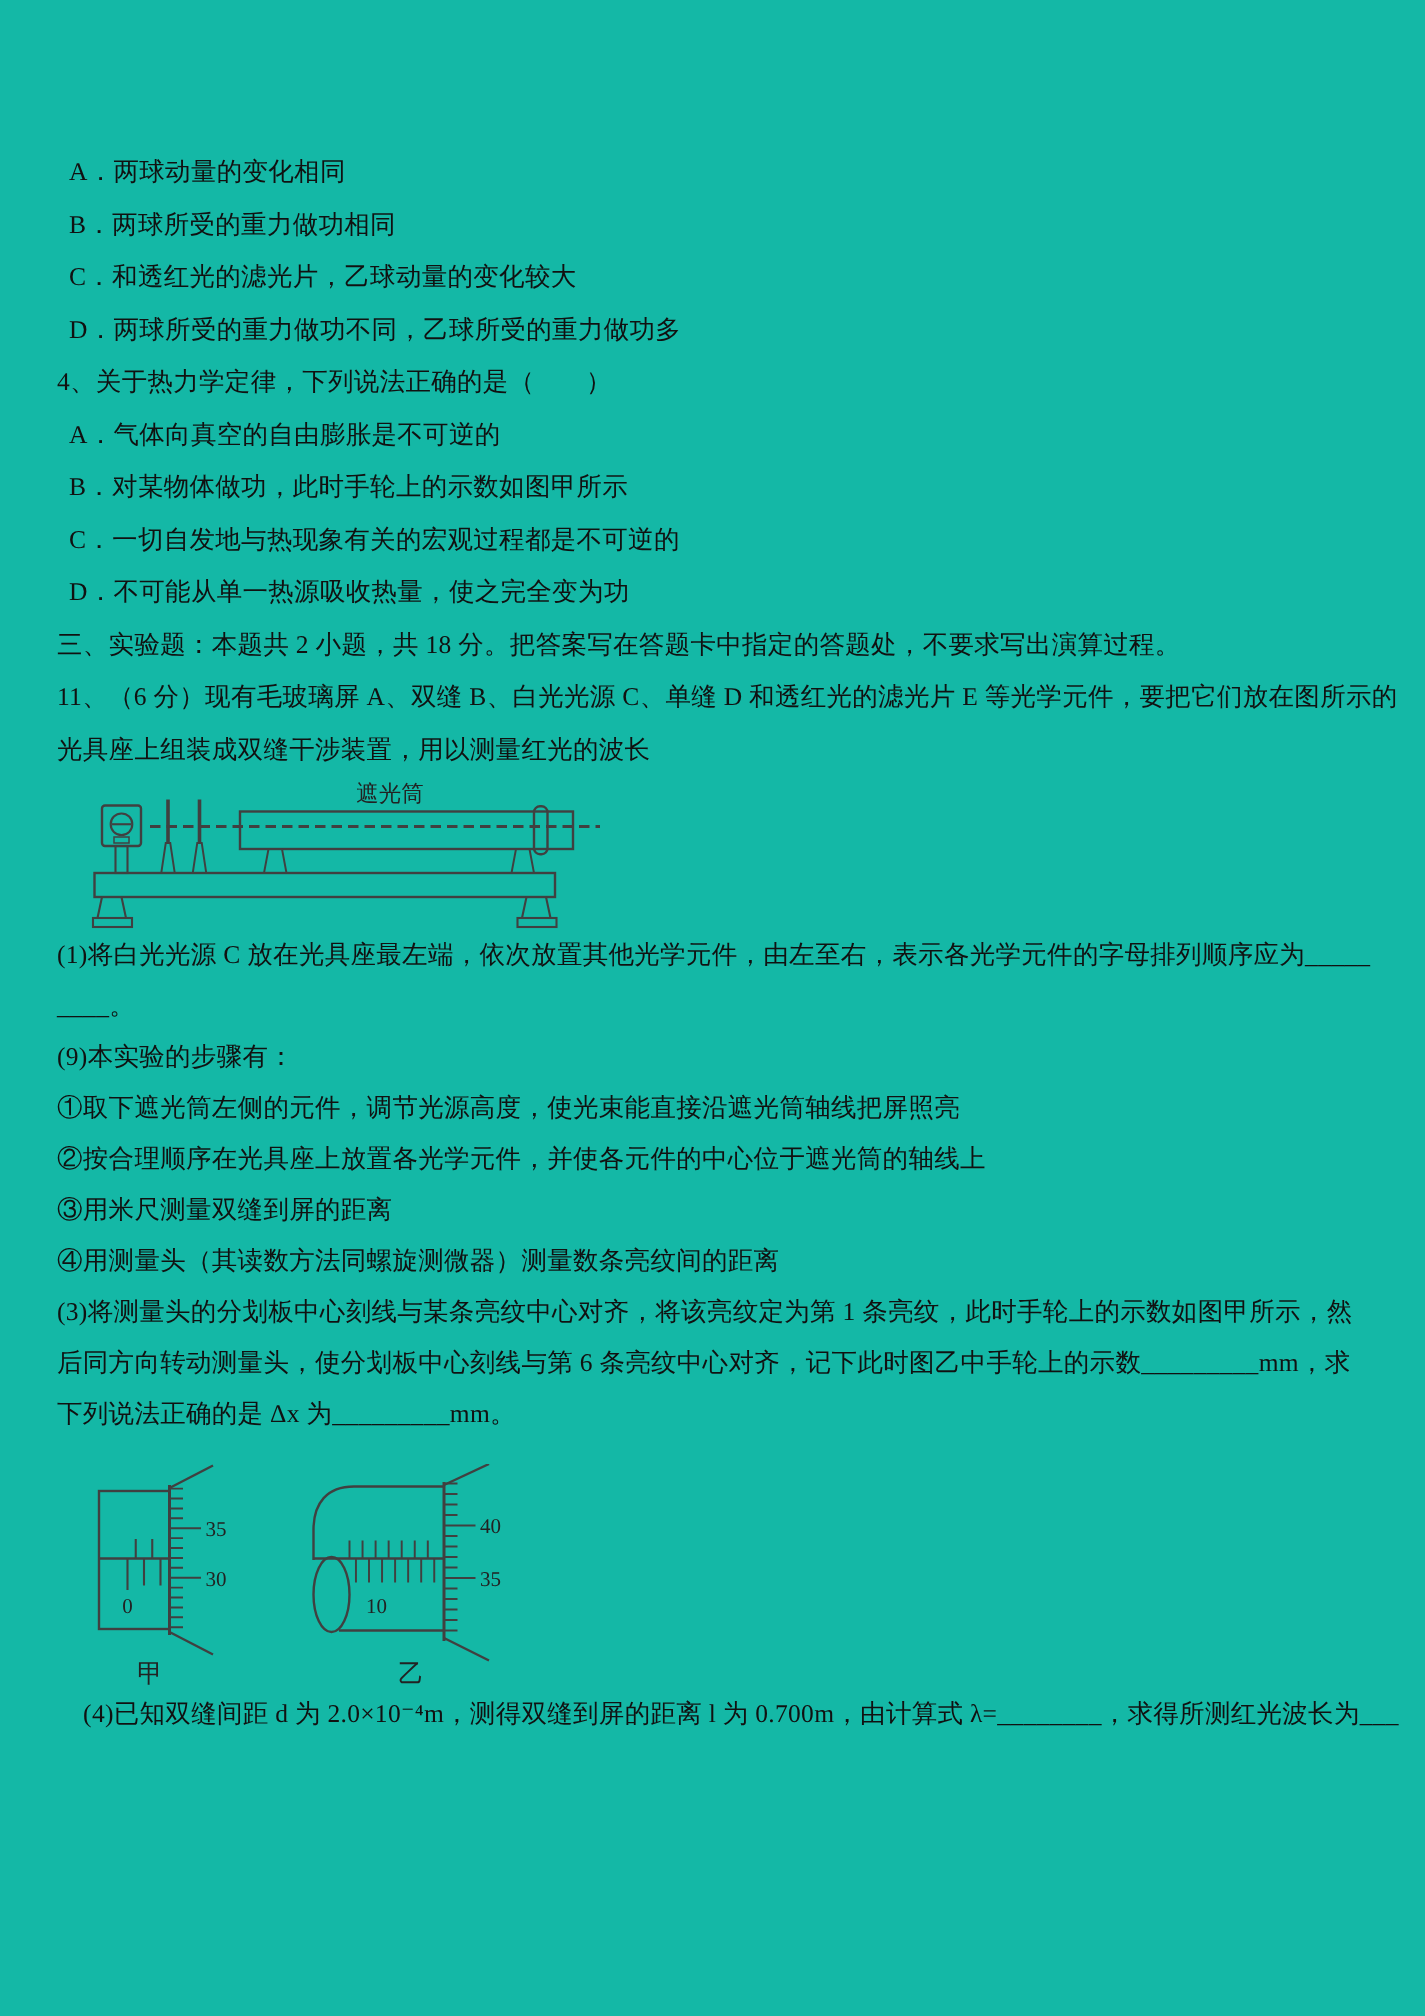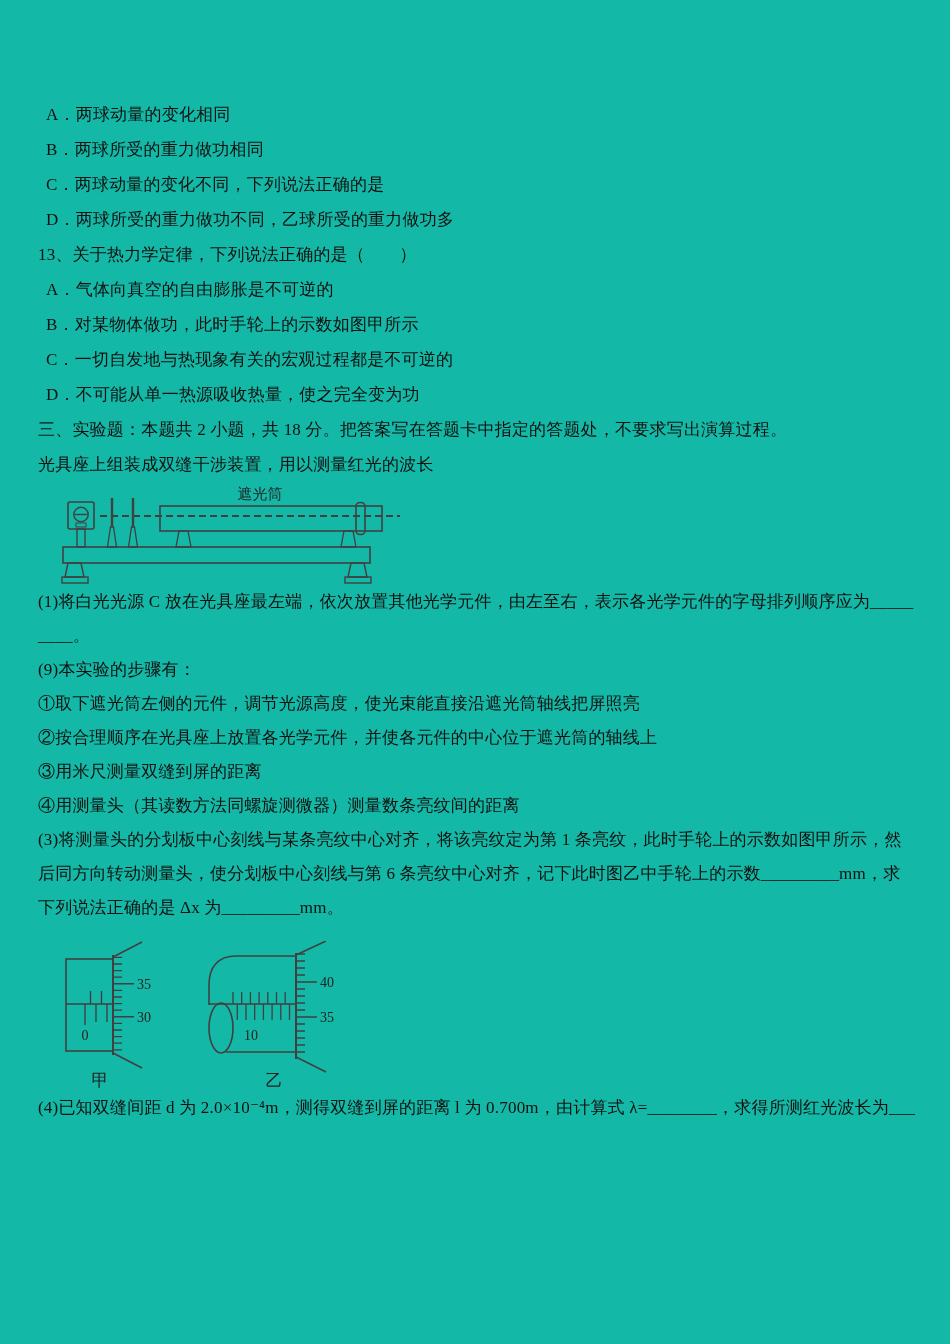"C．两球动量的变化不同，下列说法正确的是" p.line { text: 两球动量的变化不同，下列说法正确的是 -> 和透红光的滤光片，乙球动量的变化较大 }
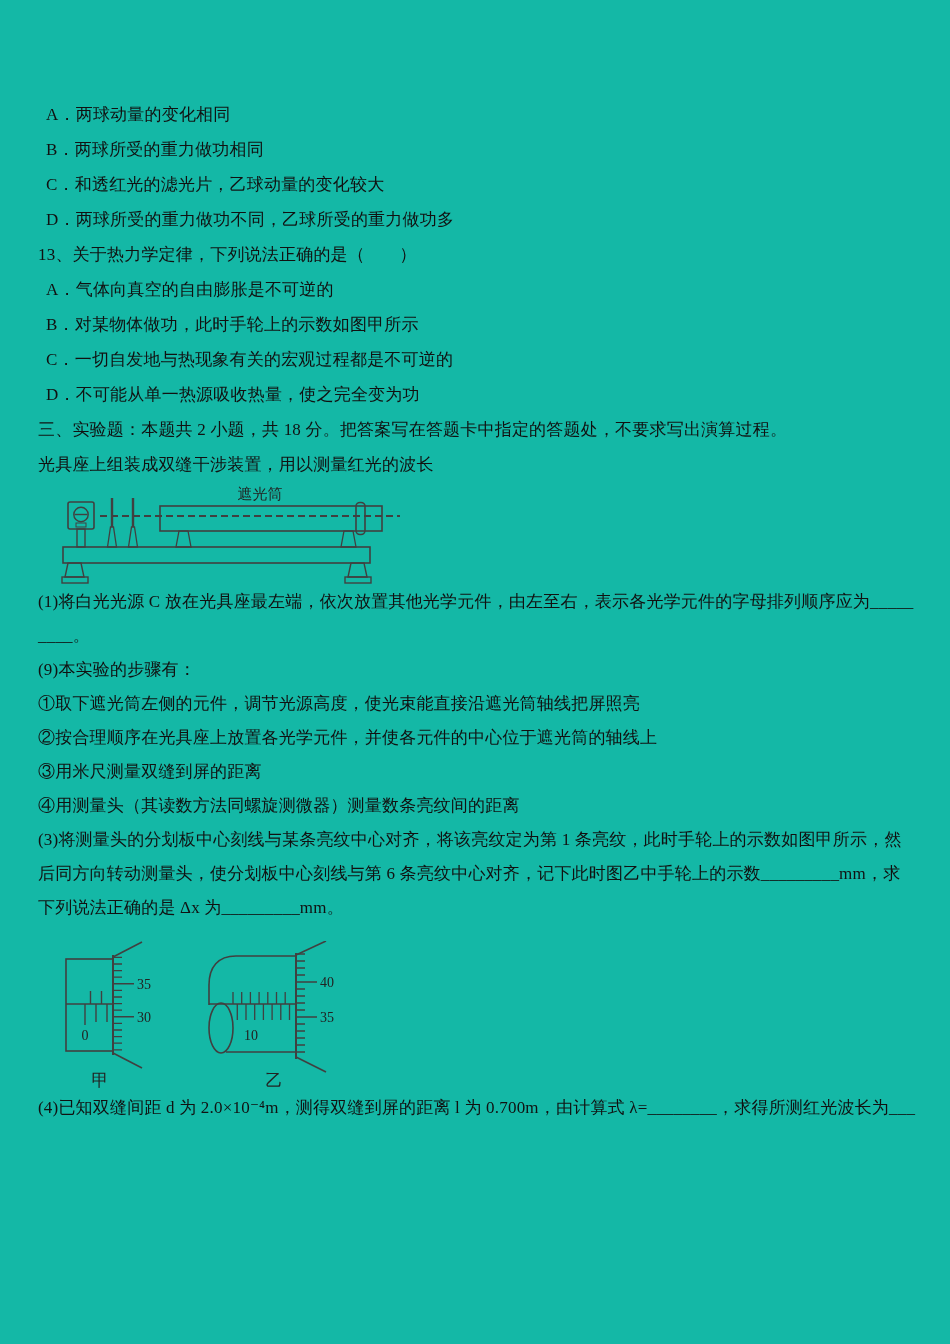"13、关于热力学定律，下列说法正确的是（ ）" p.line { text: 13 -> 4 }
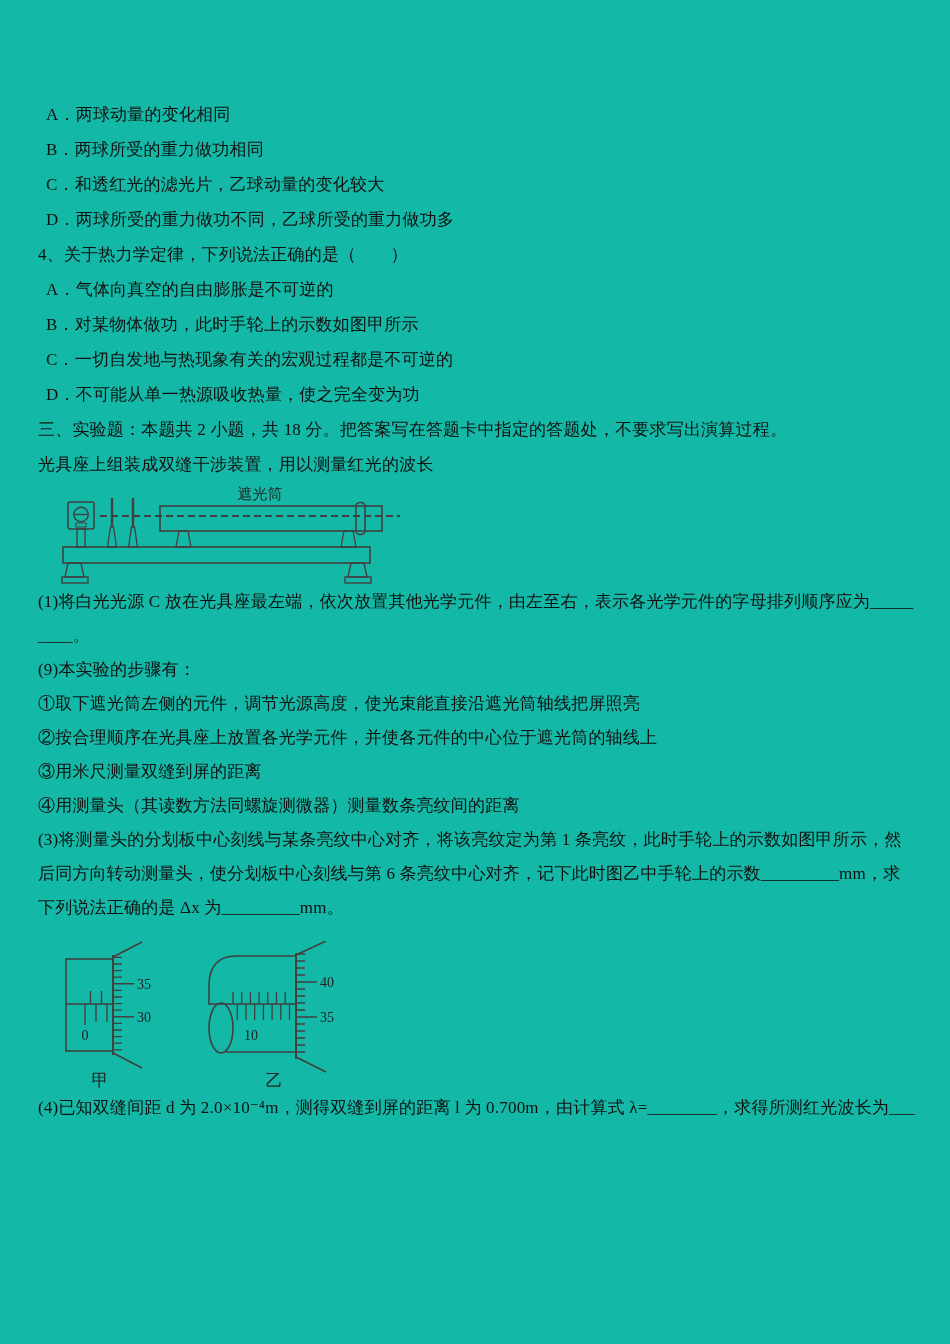"11、（6 分）现有毛玻璃屏 A、双缝 B、白光光源 C、单缝" p.line { html: none -> <p>11、（6 分）现有毛玻璃屏 A、双缝 B、白光光源 C、单缝 D 和透红光的滤光片 E 等光学元件，要把它们放在图所示的</p> }
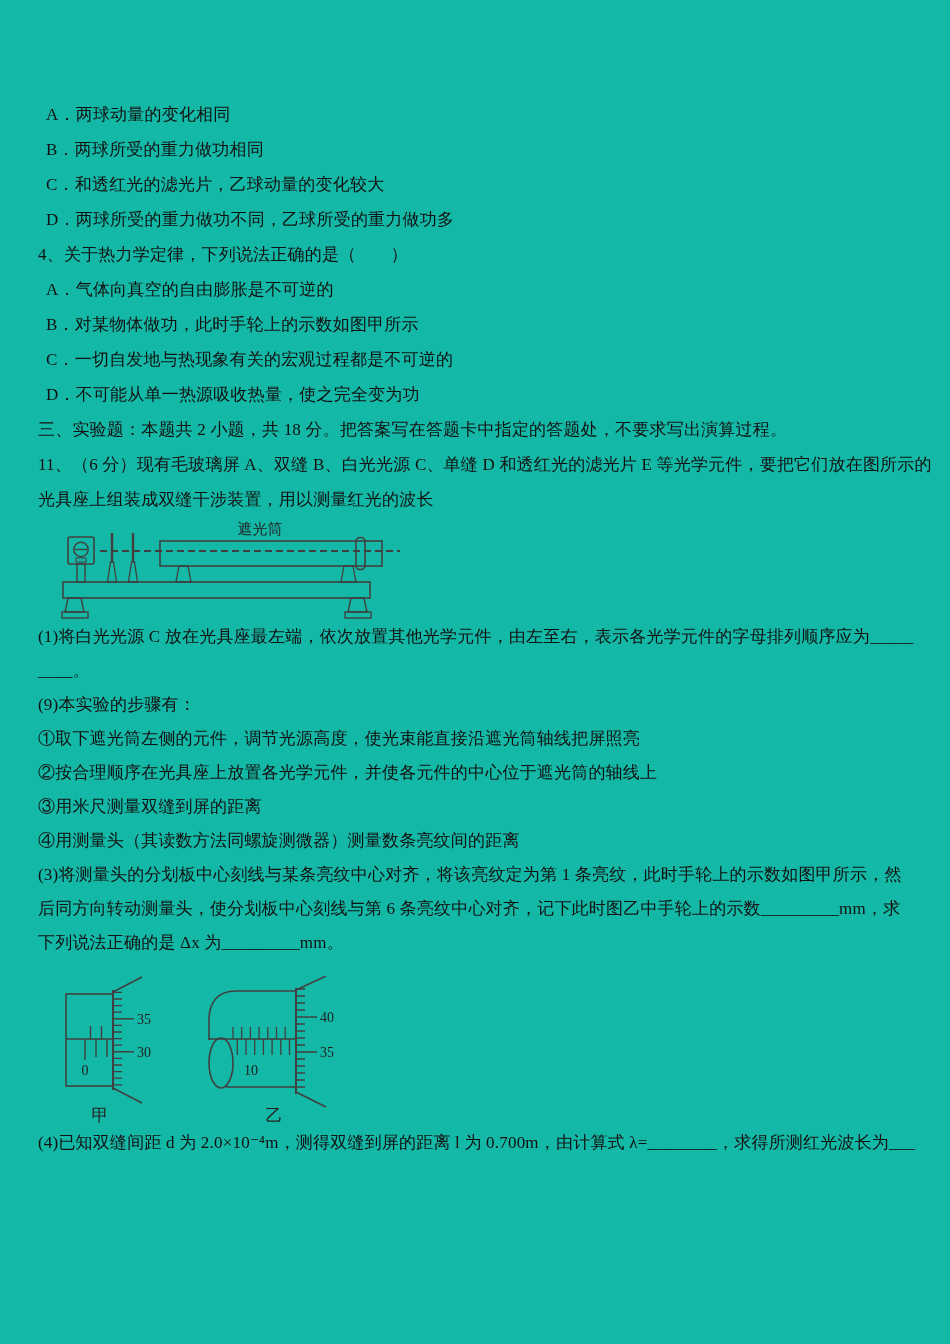"(4)已知双缝间距 d 为 2.0×10⁻⁴m，测得双缝到屏的距离 l" .p4 { text-align: none -> center }
